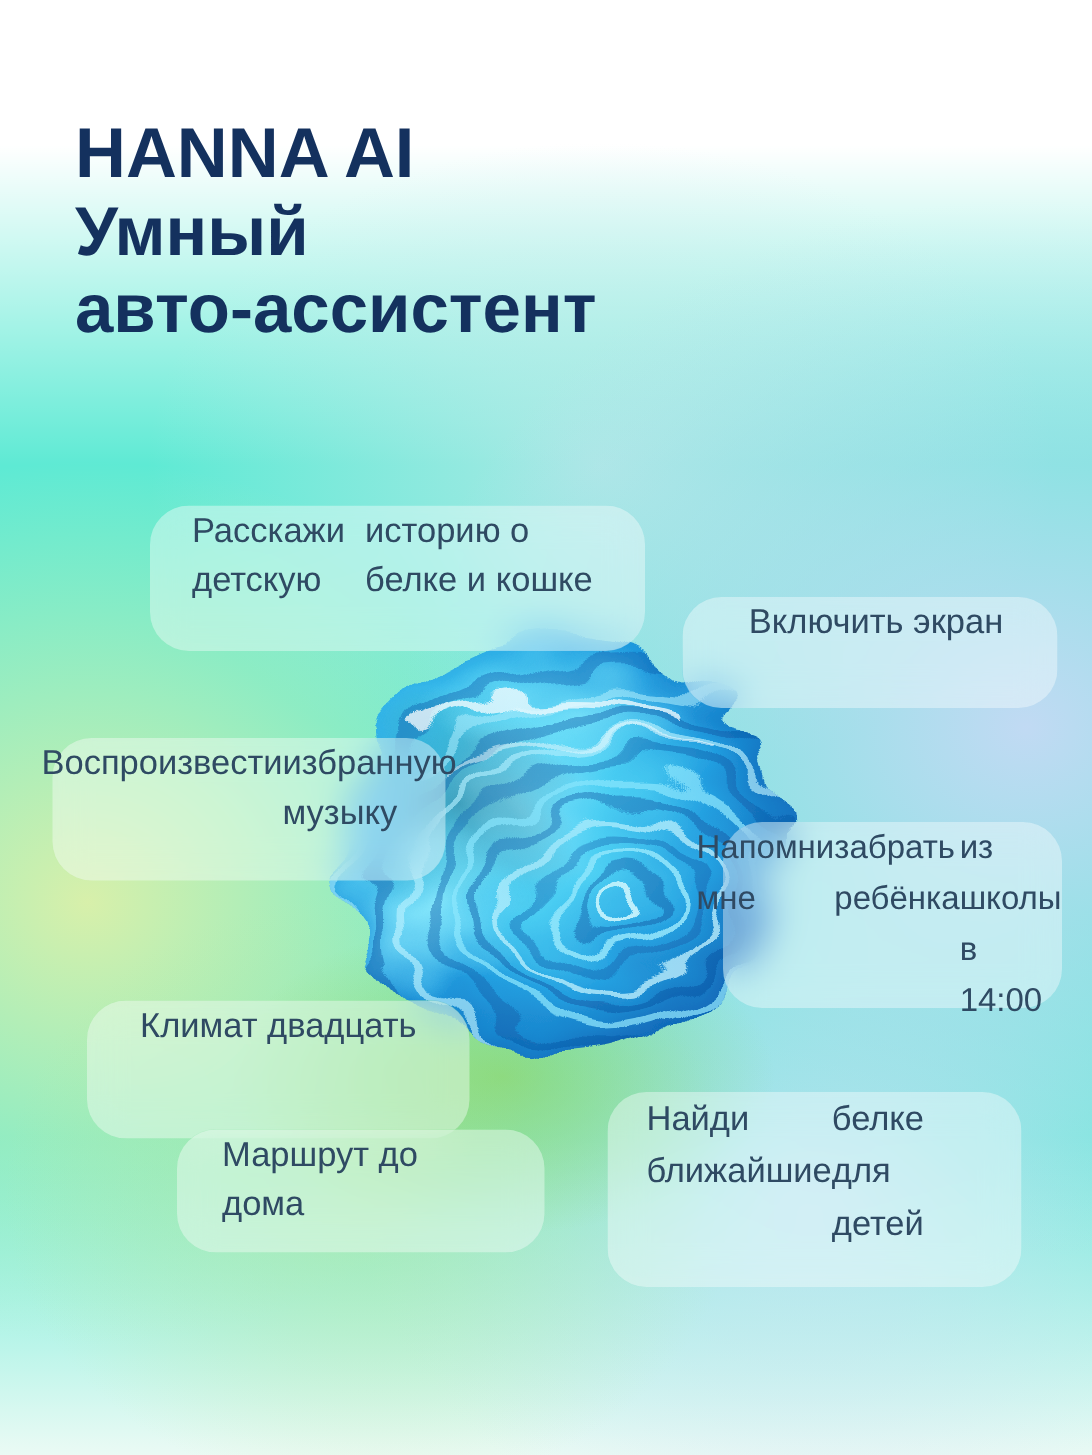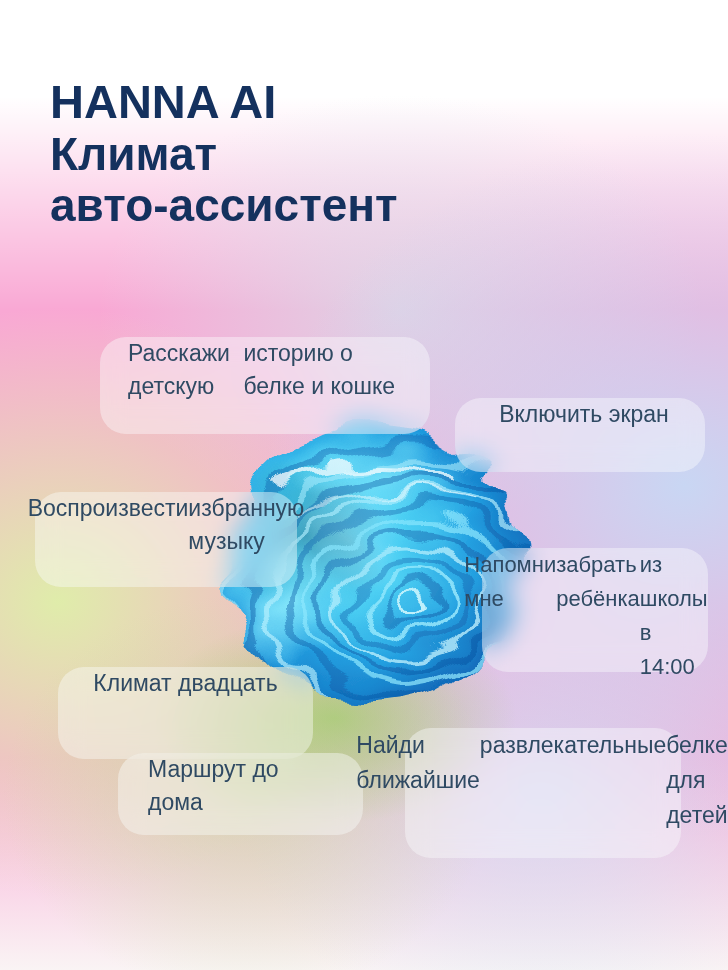"HANNA AI" .canvas { background-color: #f9a8d4 -> #5eead4 }
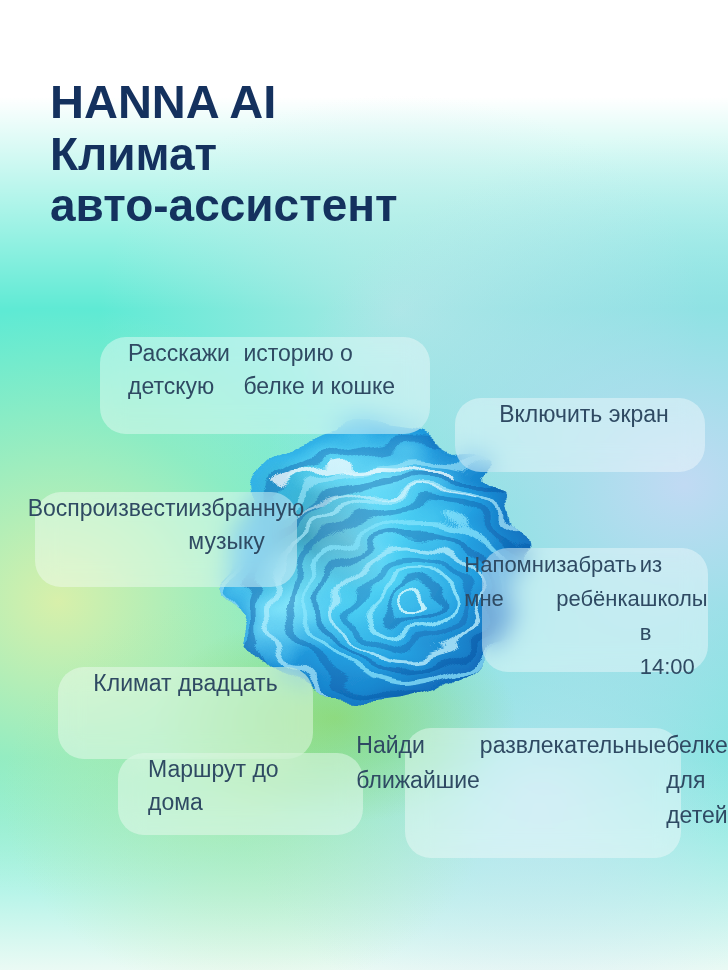"Климат" div.l2 { text: Климат -> Умный }
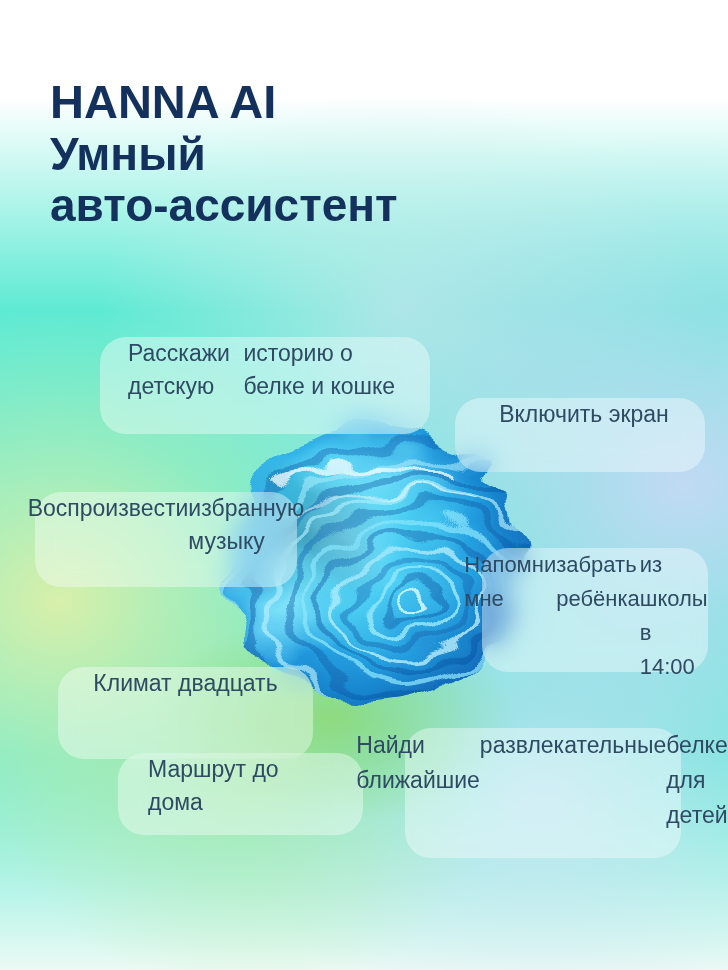"развлекательные" div { html: <div>развлекательные</div> -> none }
